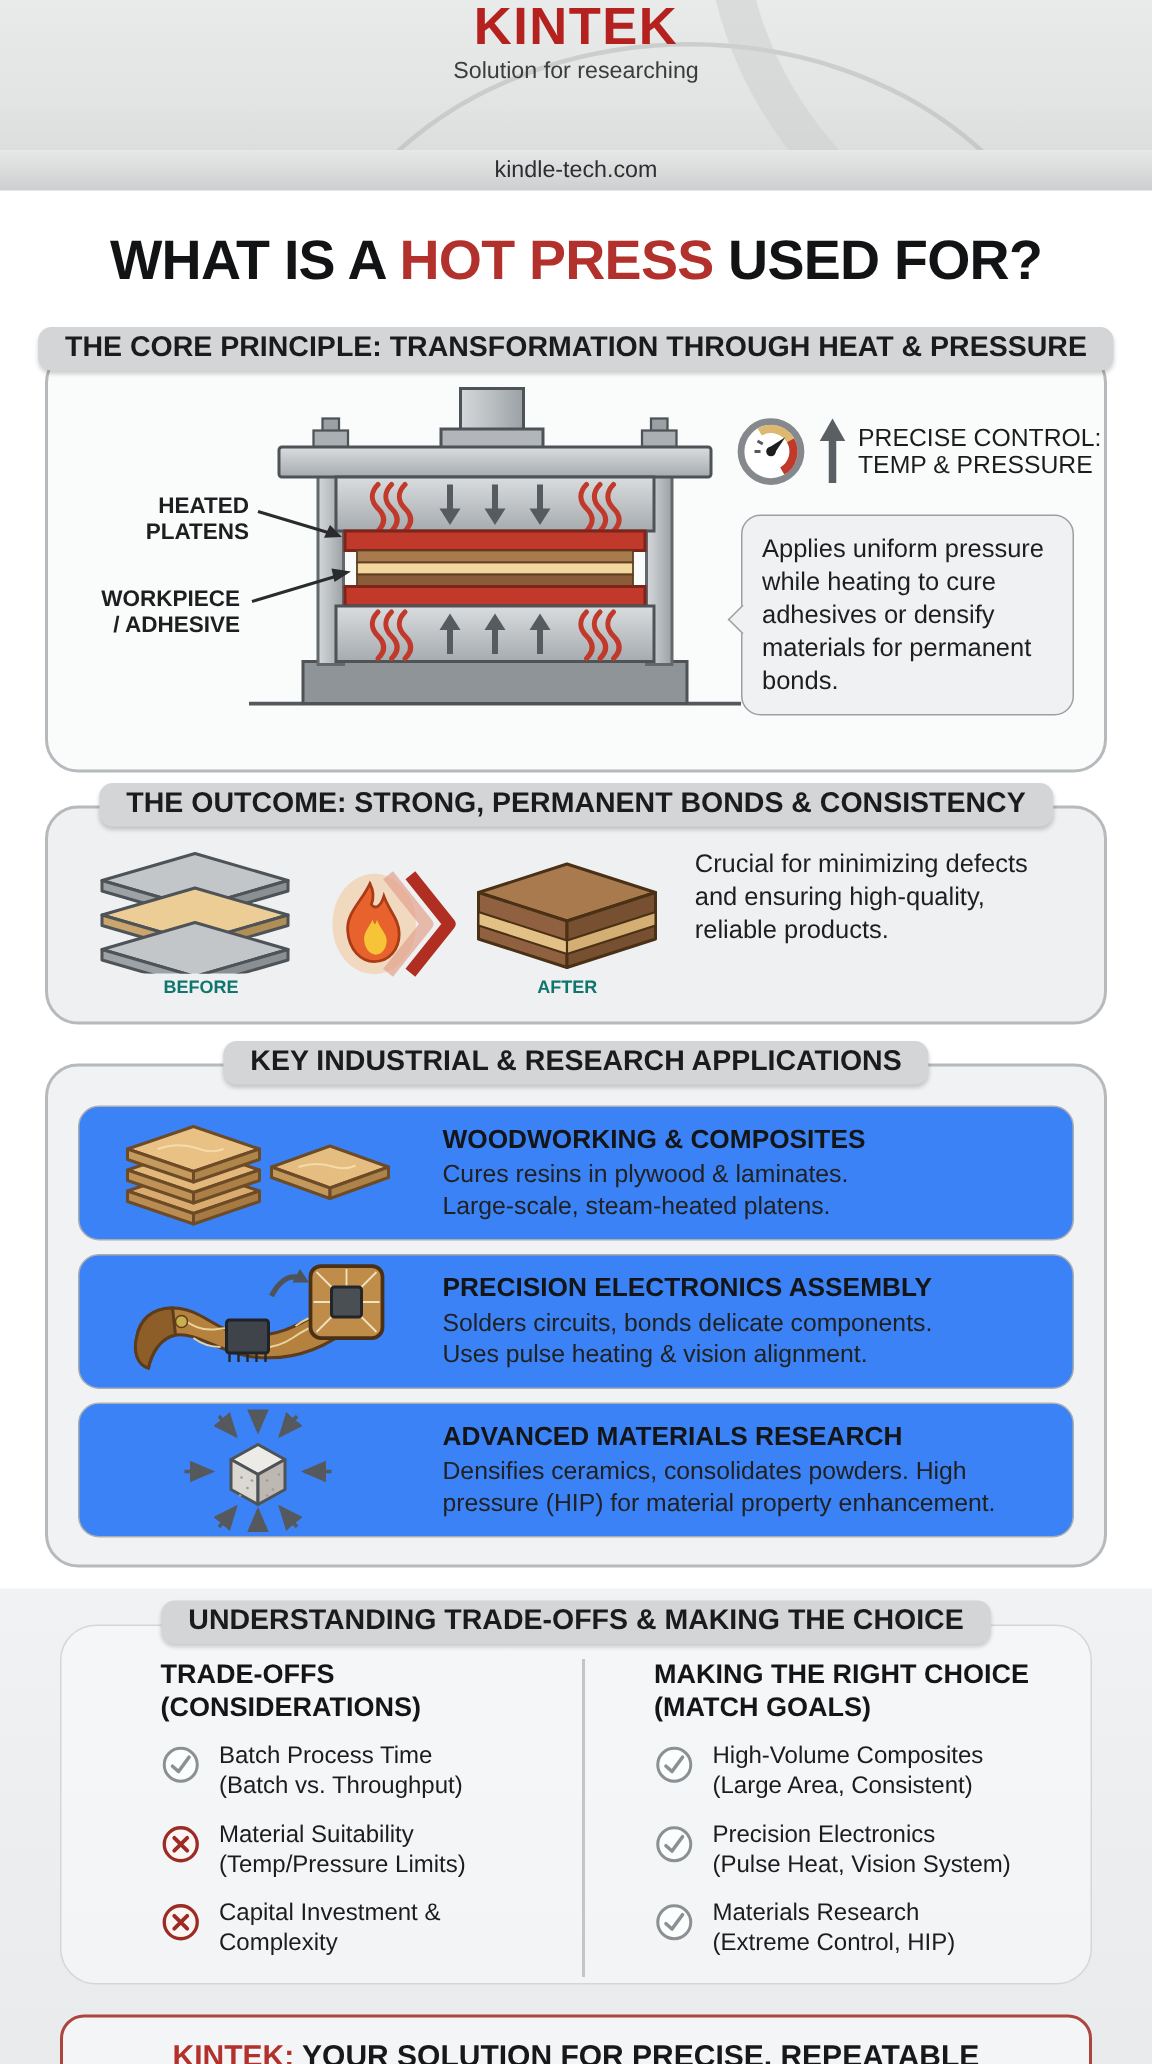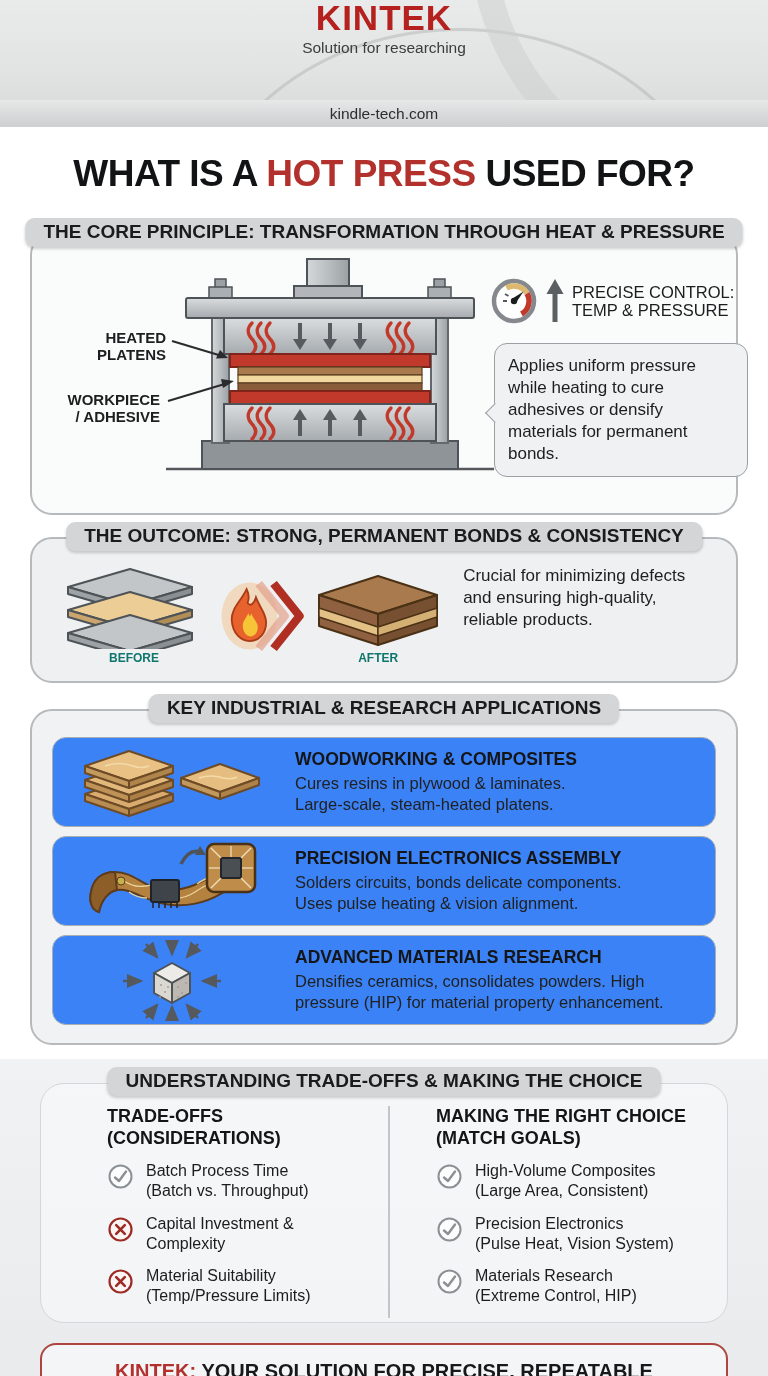"Applies uniform pressure while heating" .bubble { width: 254px -> 222px }
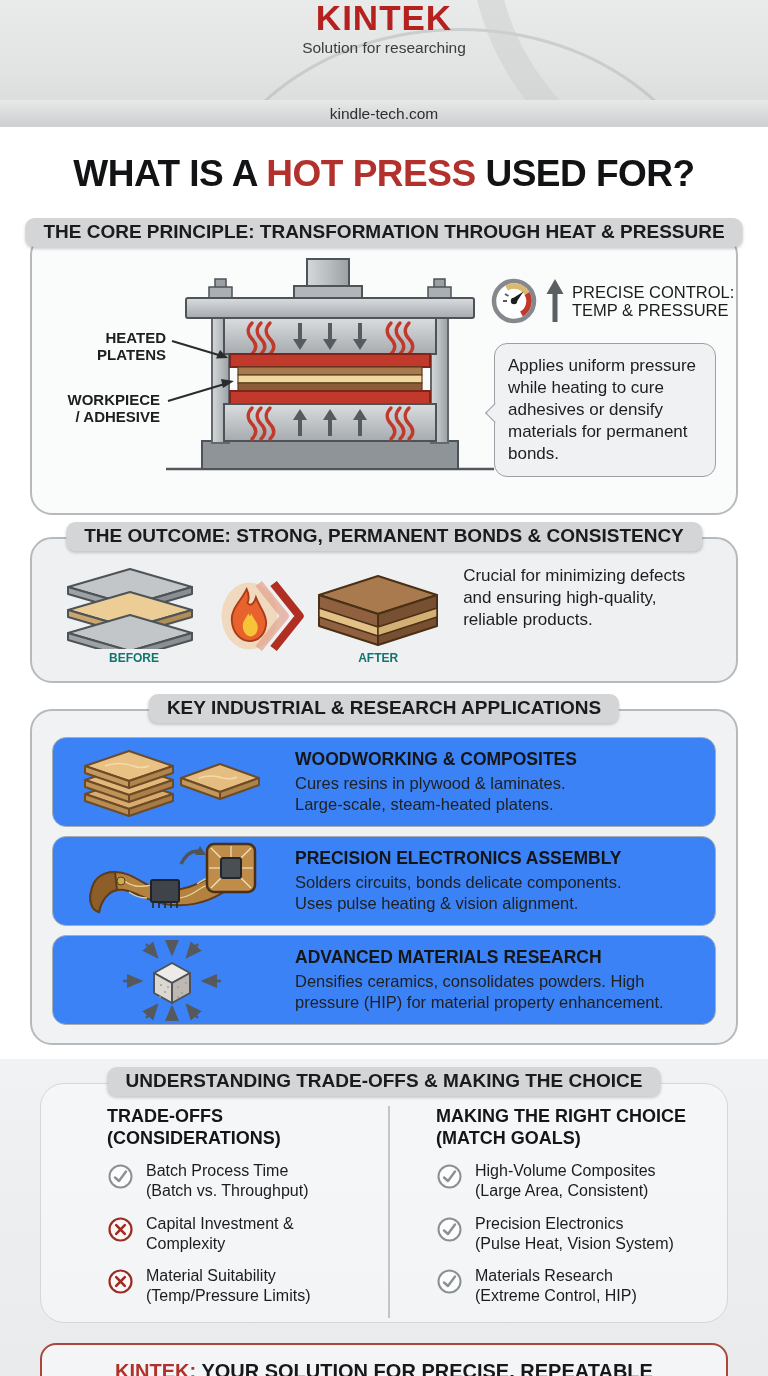"Capital Investment &" div.to-item { order: before "Material Suitability" -> after "Material Suitability" }
